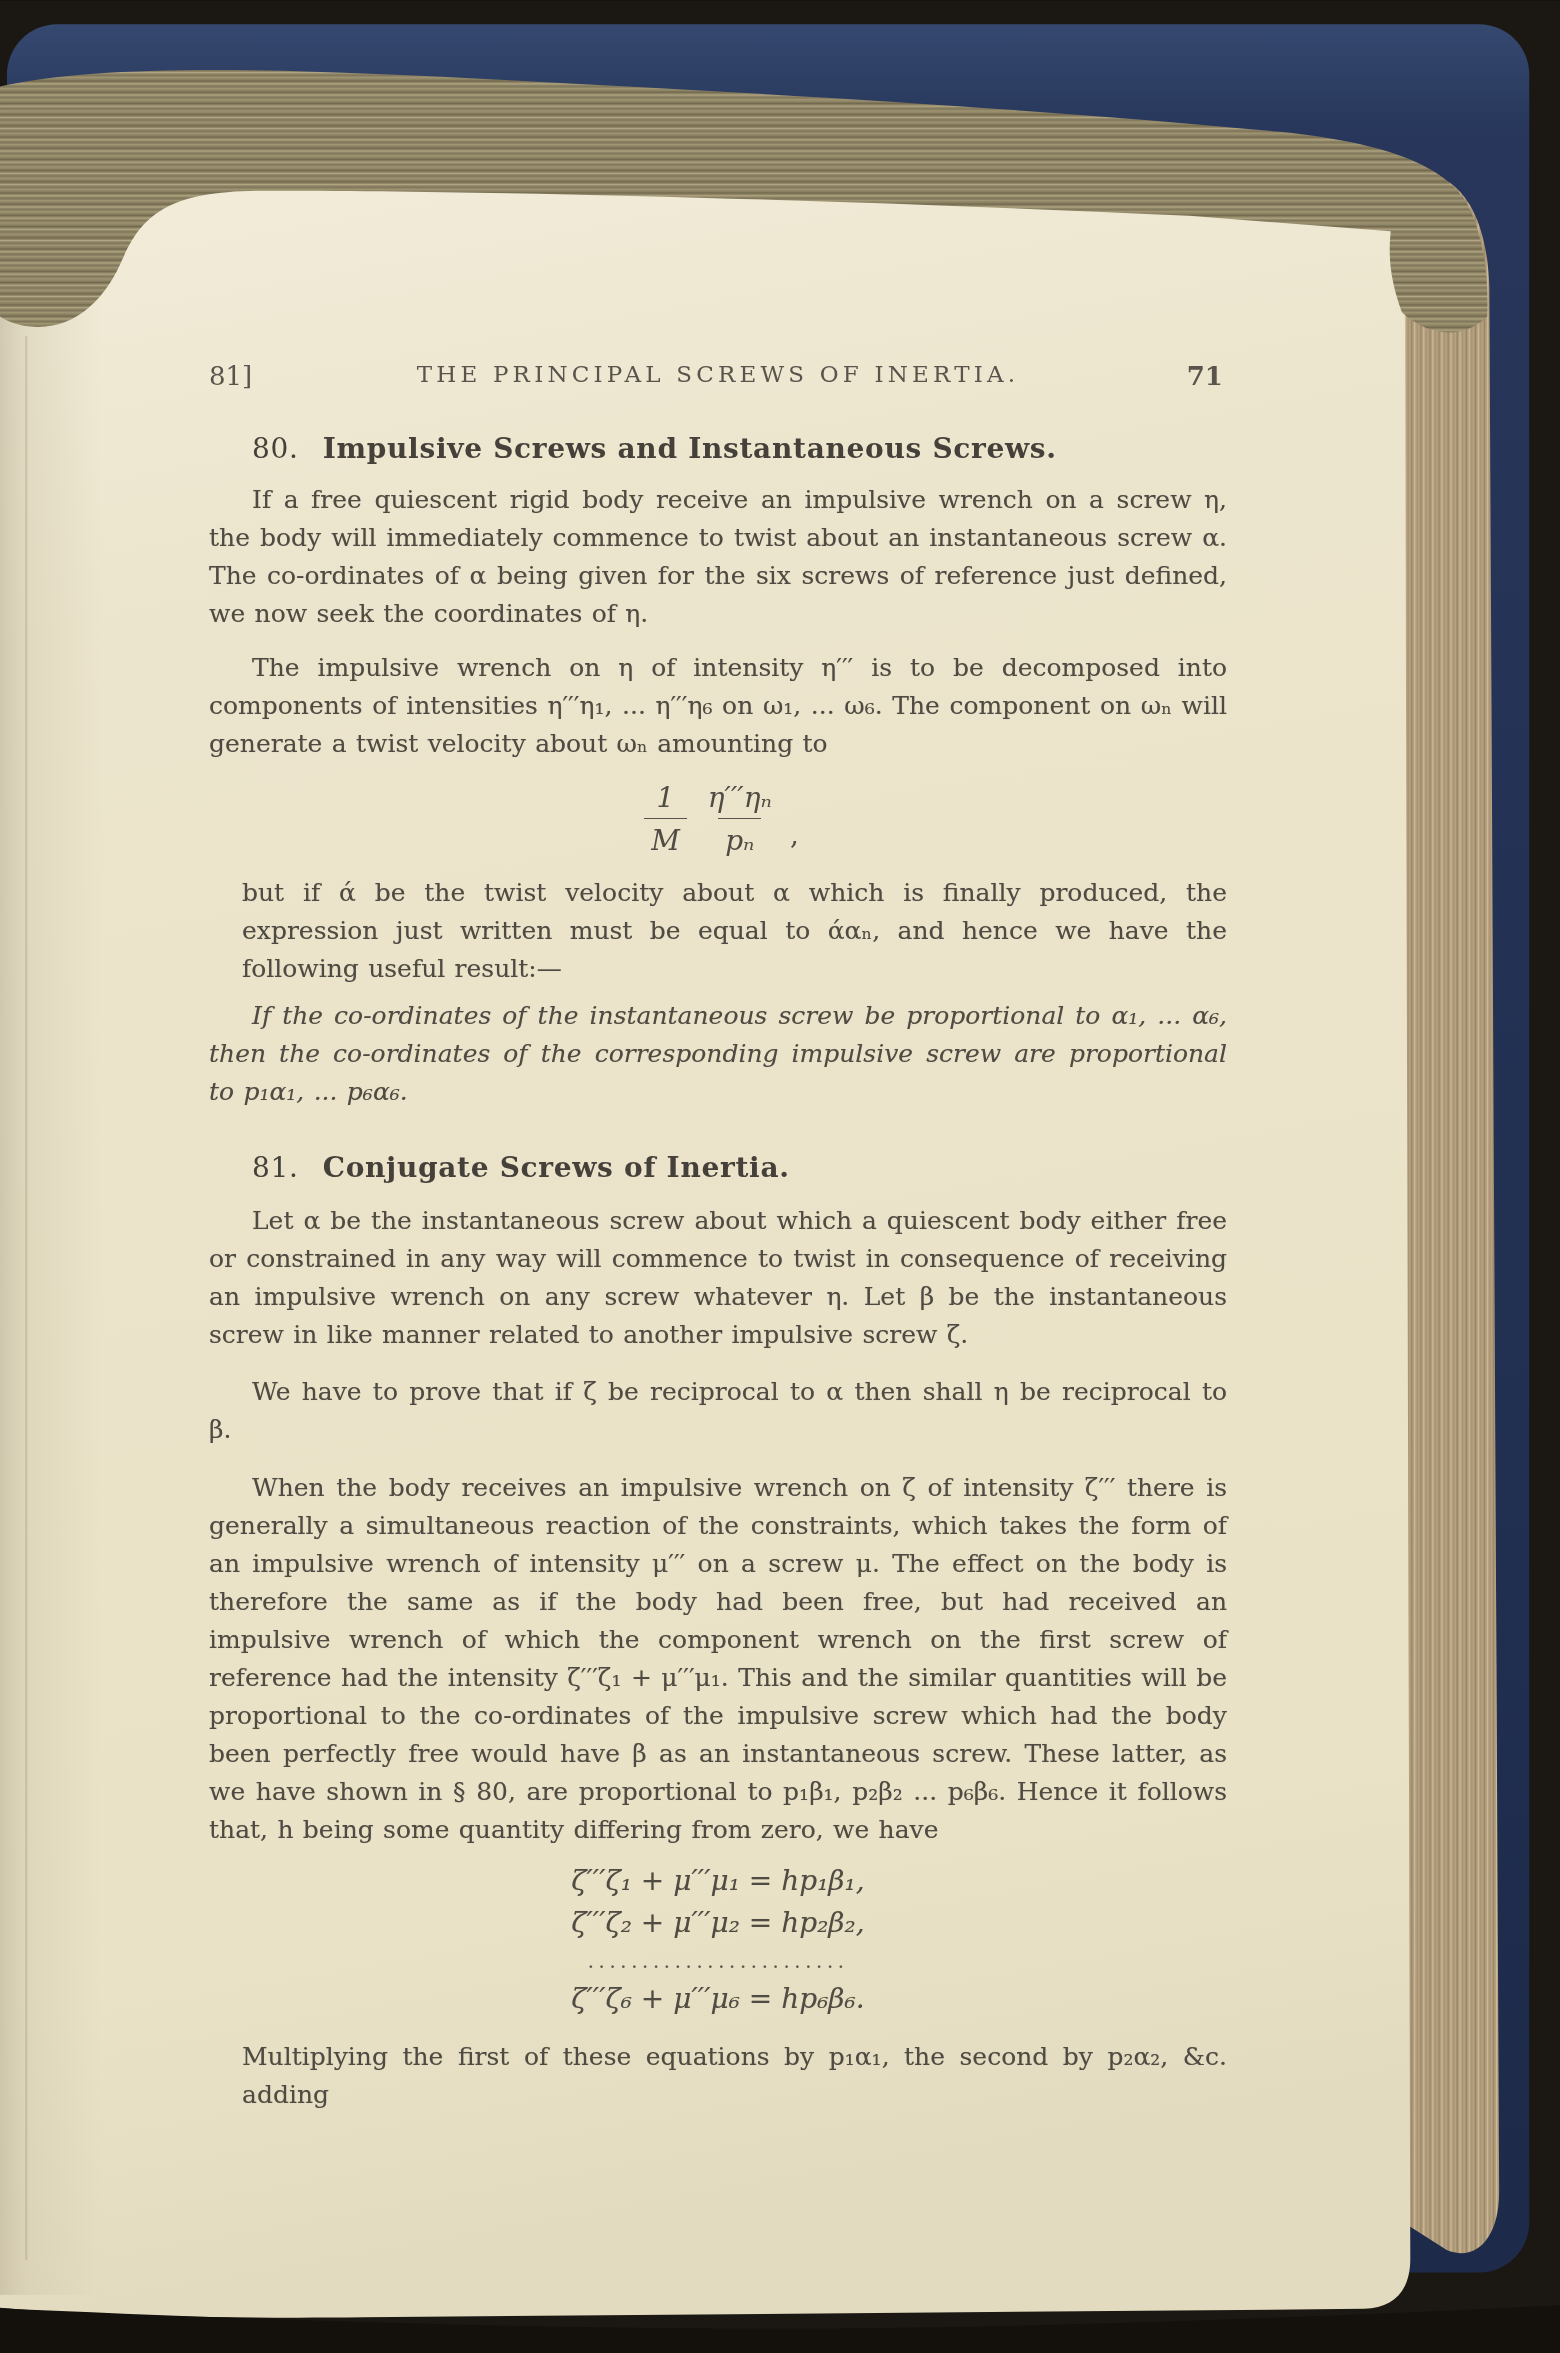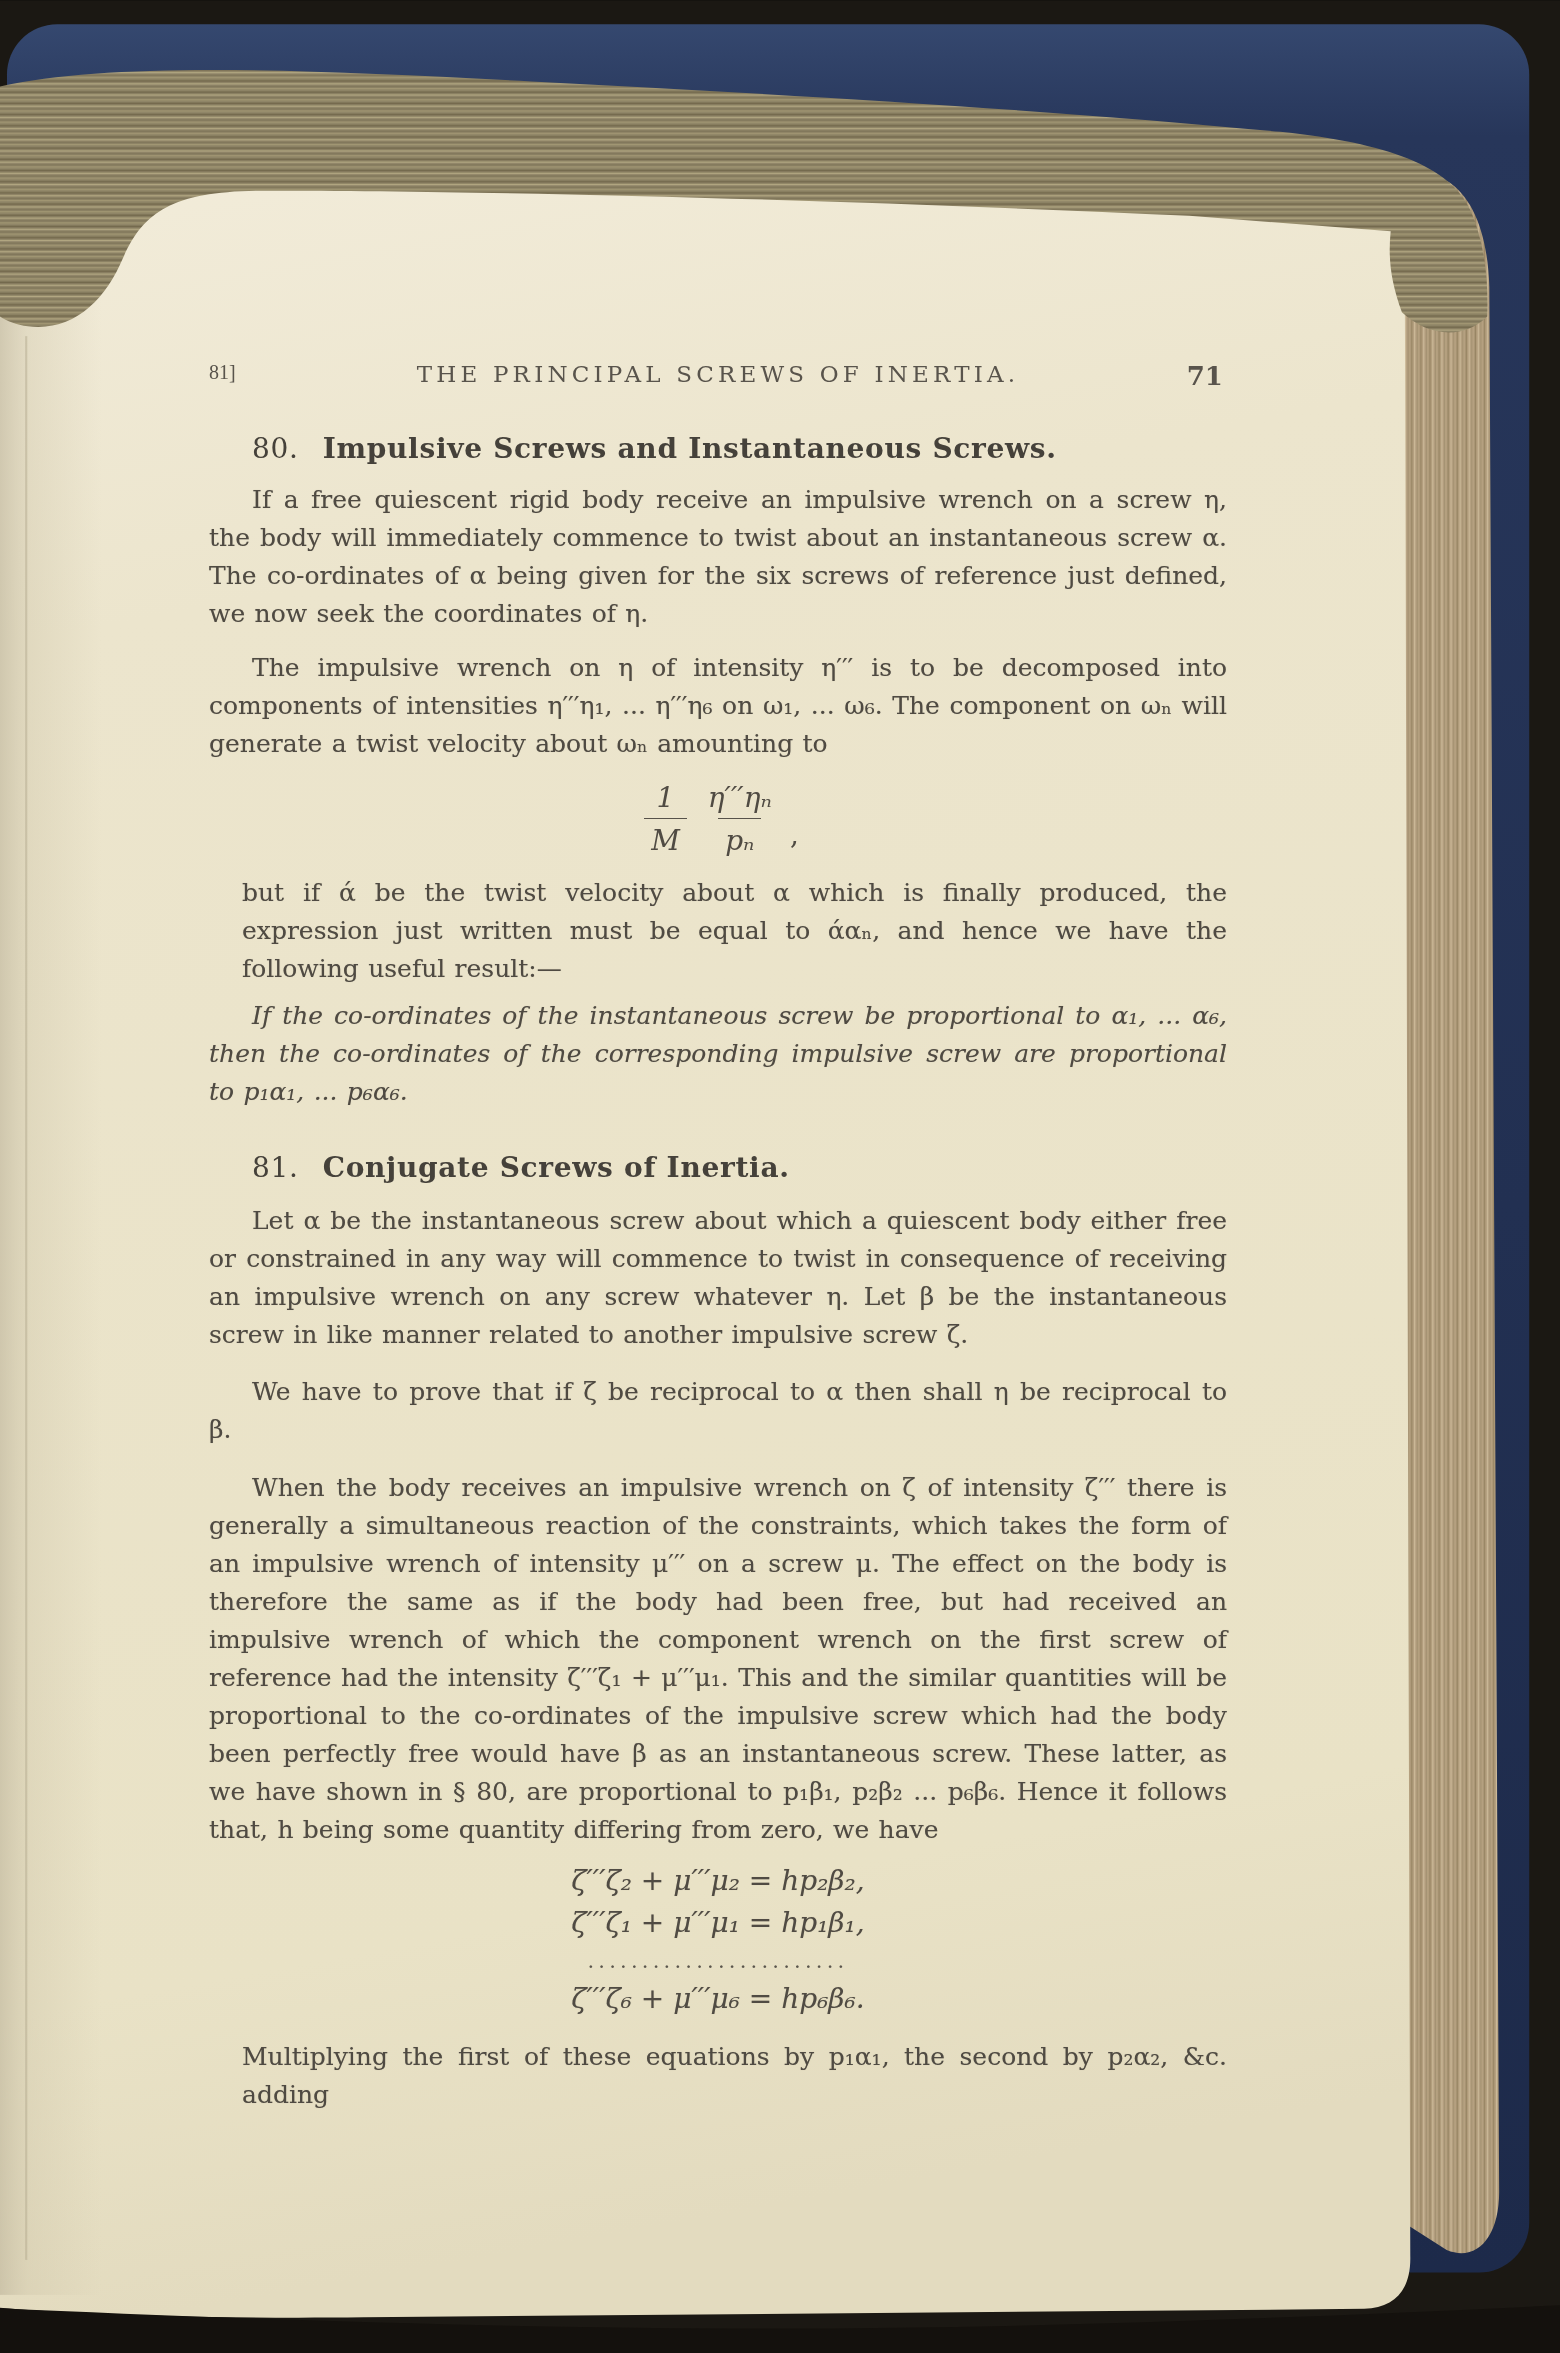"81]" .rh-left { font-family: Liberation Serif, serif -> none; font-size: 20px -> 26px }
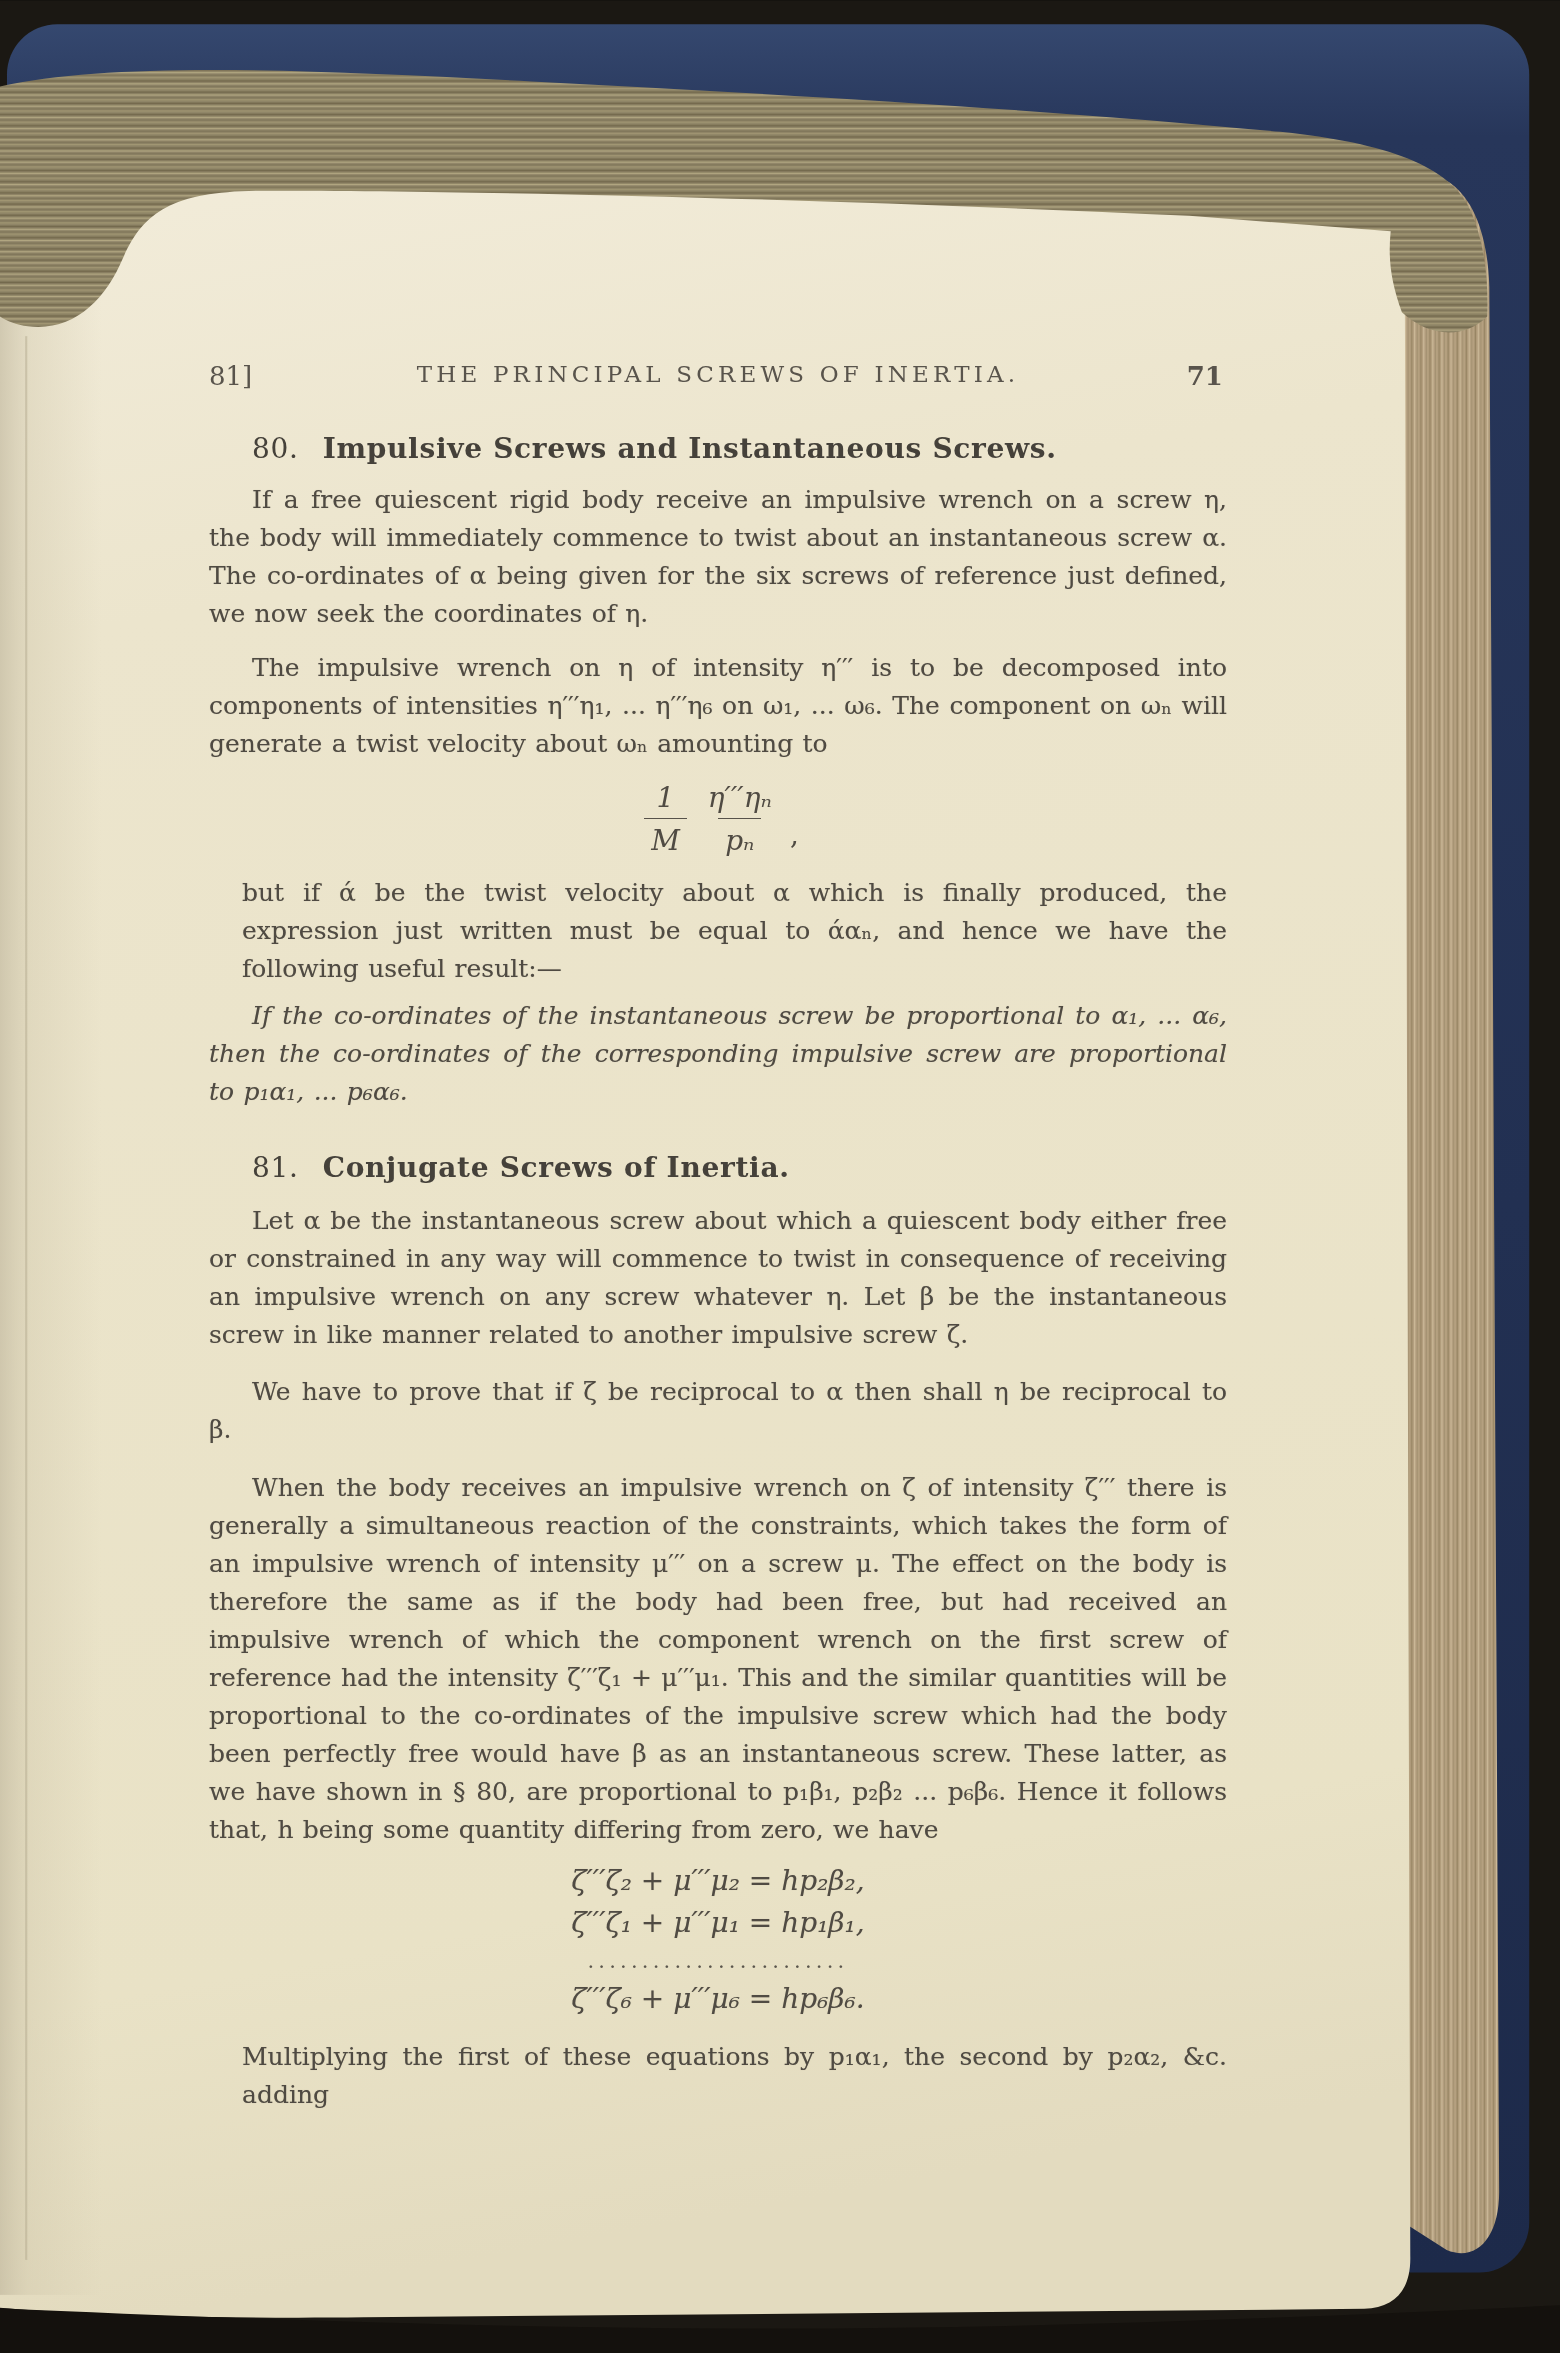"ζ′′′ζ₂ + μ′′′μ₂ = hp₂β₂," div.eq-line { order: before "ζ′′′ζ₁ + μ′′′μ₁ = hp₁β₁," -> after "ζ′′′ζ₁ + μ′′′μ₁ = hp₁β₁," }
